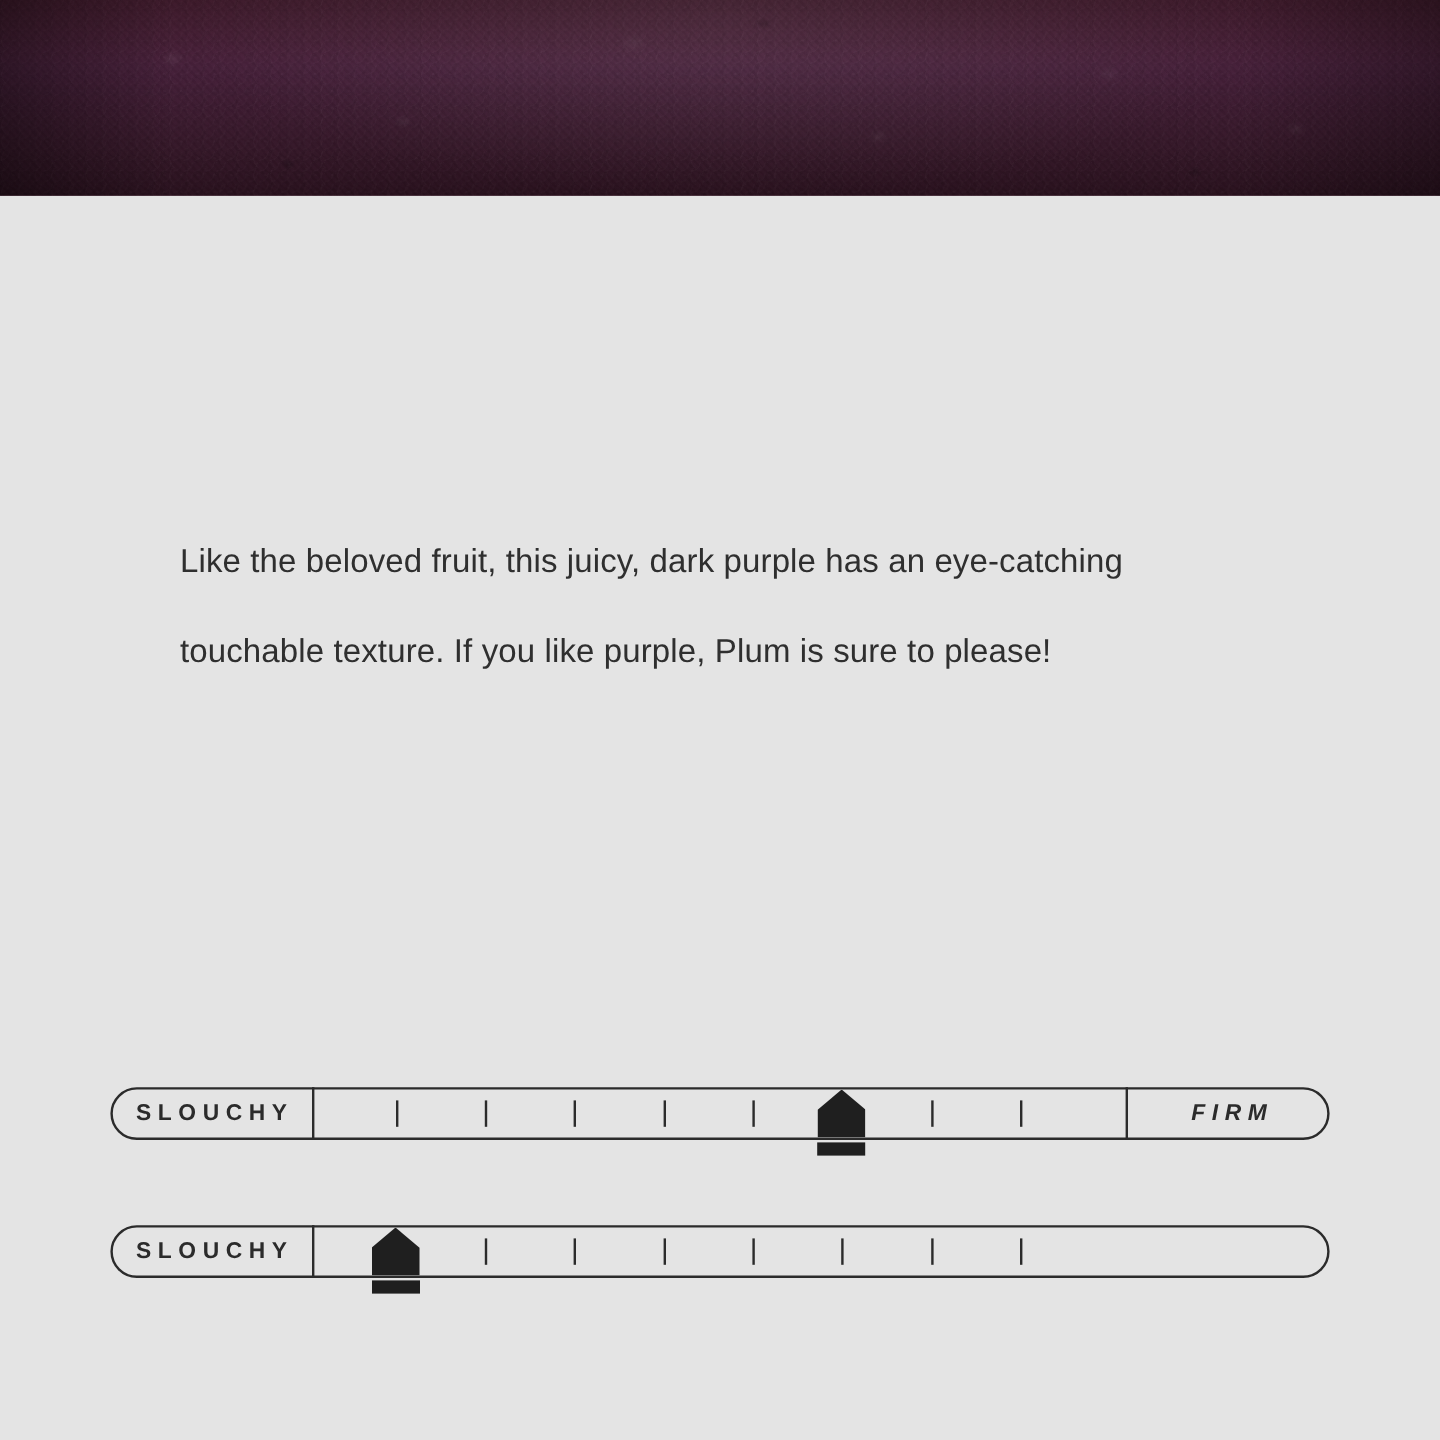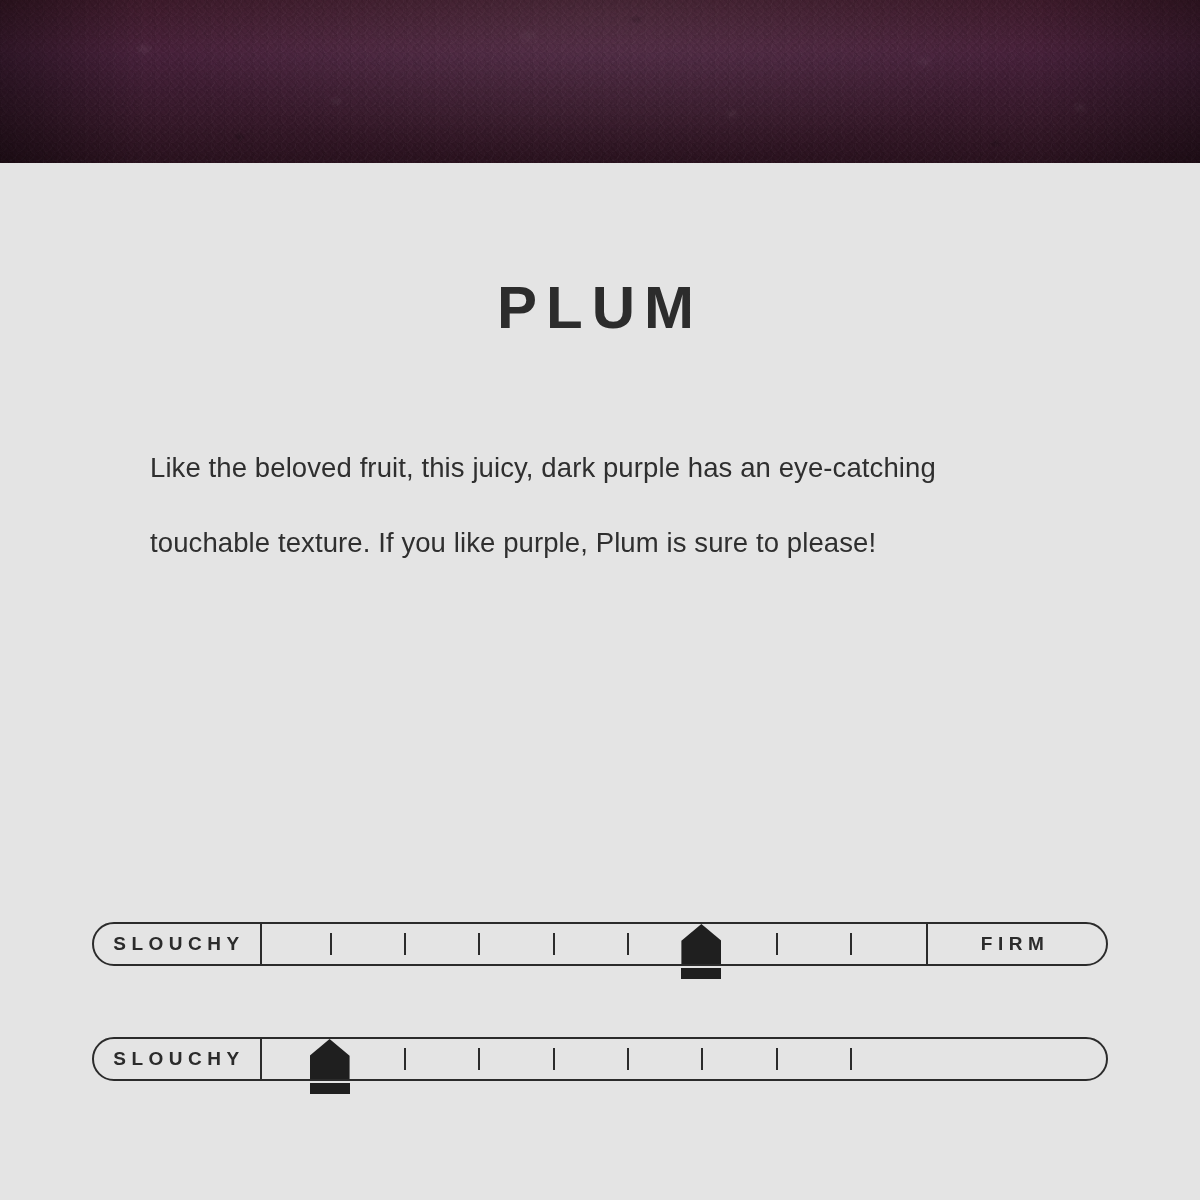"PLUM" div.title { html: <div>PLUM</div> -> none }
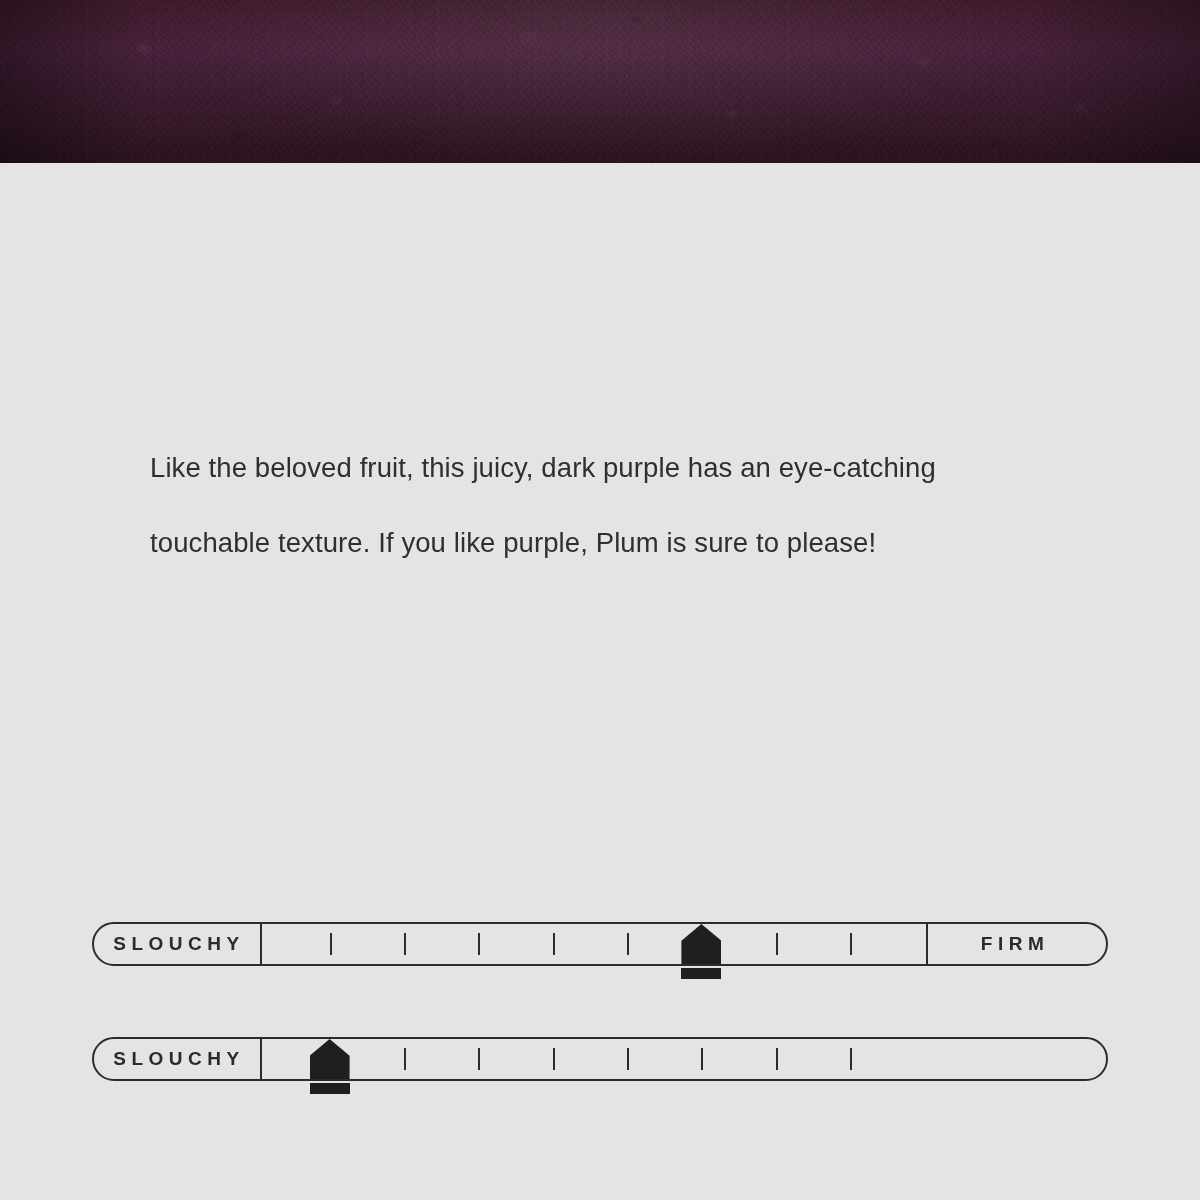"SLOUCHY" .scales { margin-top: 16px -> none }
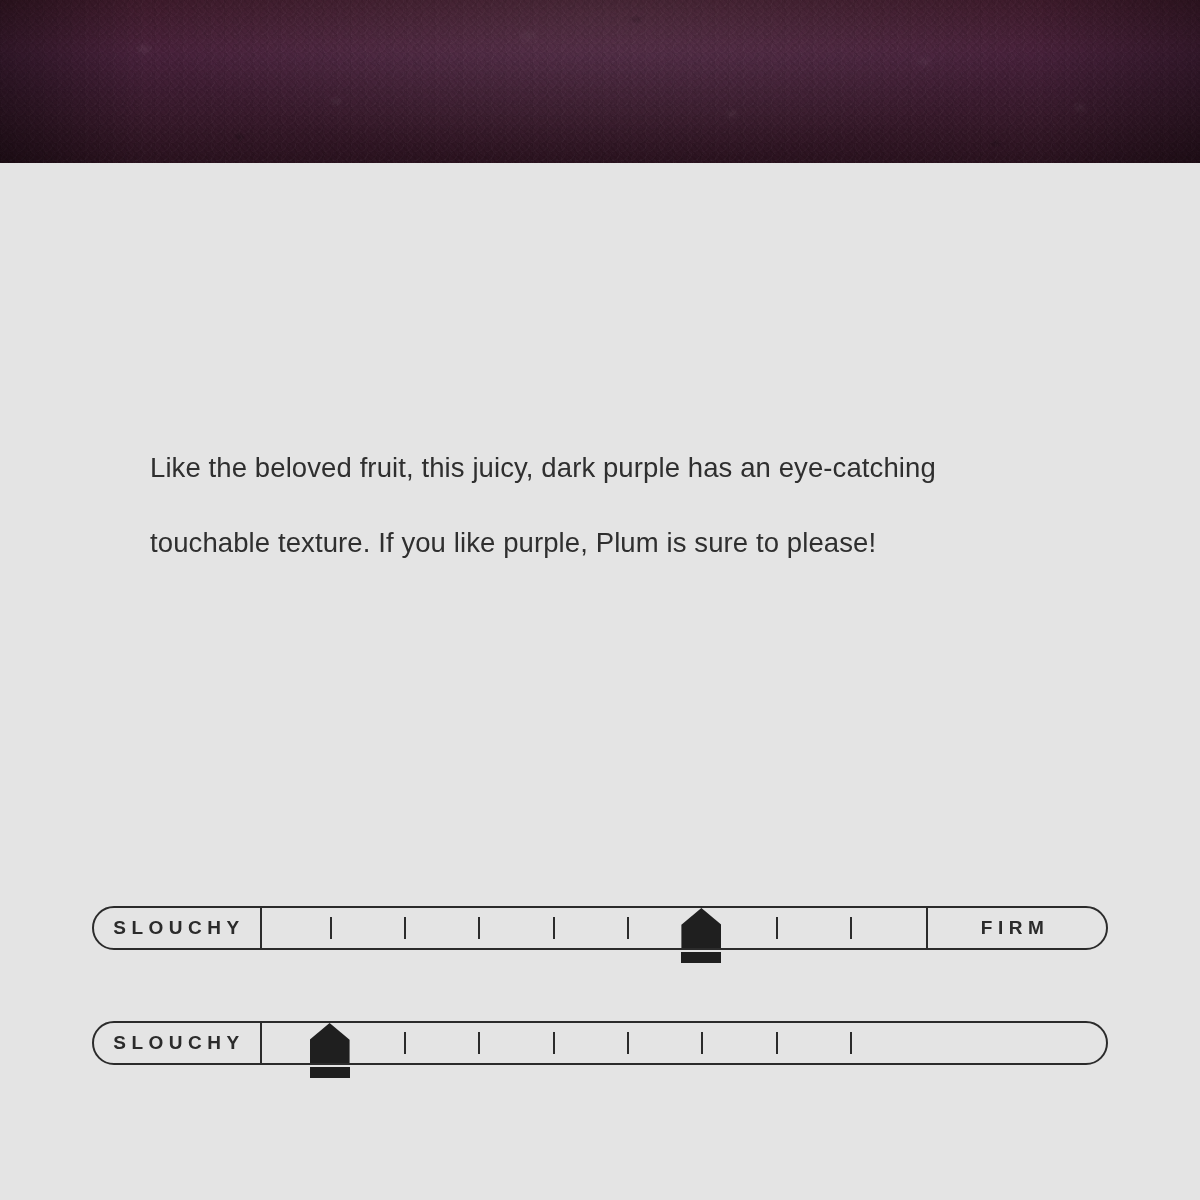"FIRM" .cap-right { font-style: none -> italic; right: 12px -> 0 }
